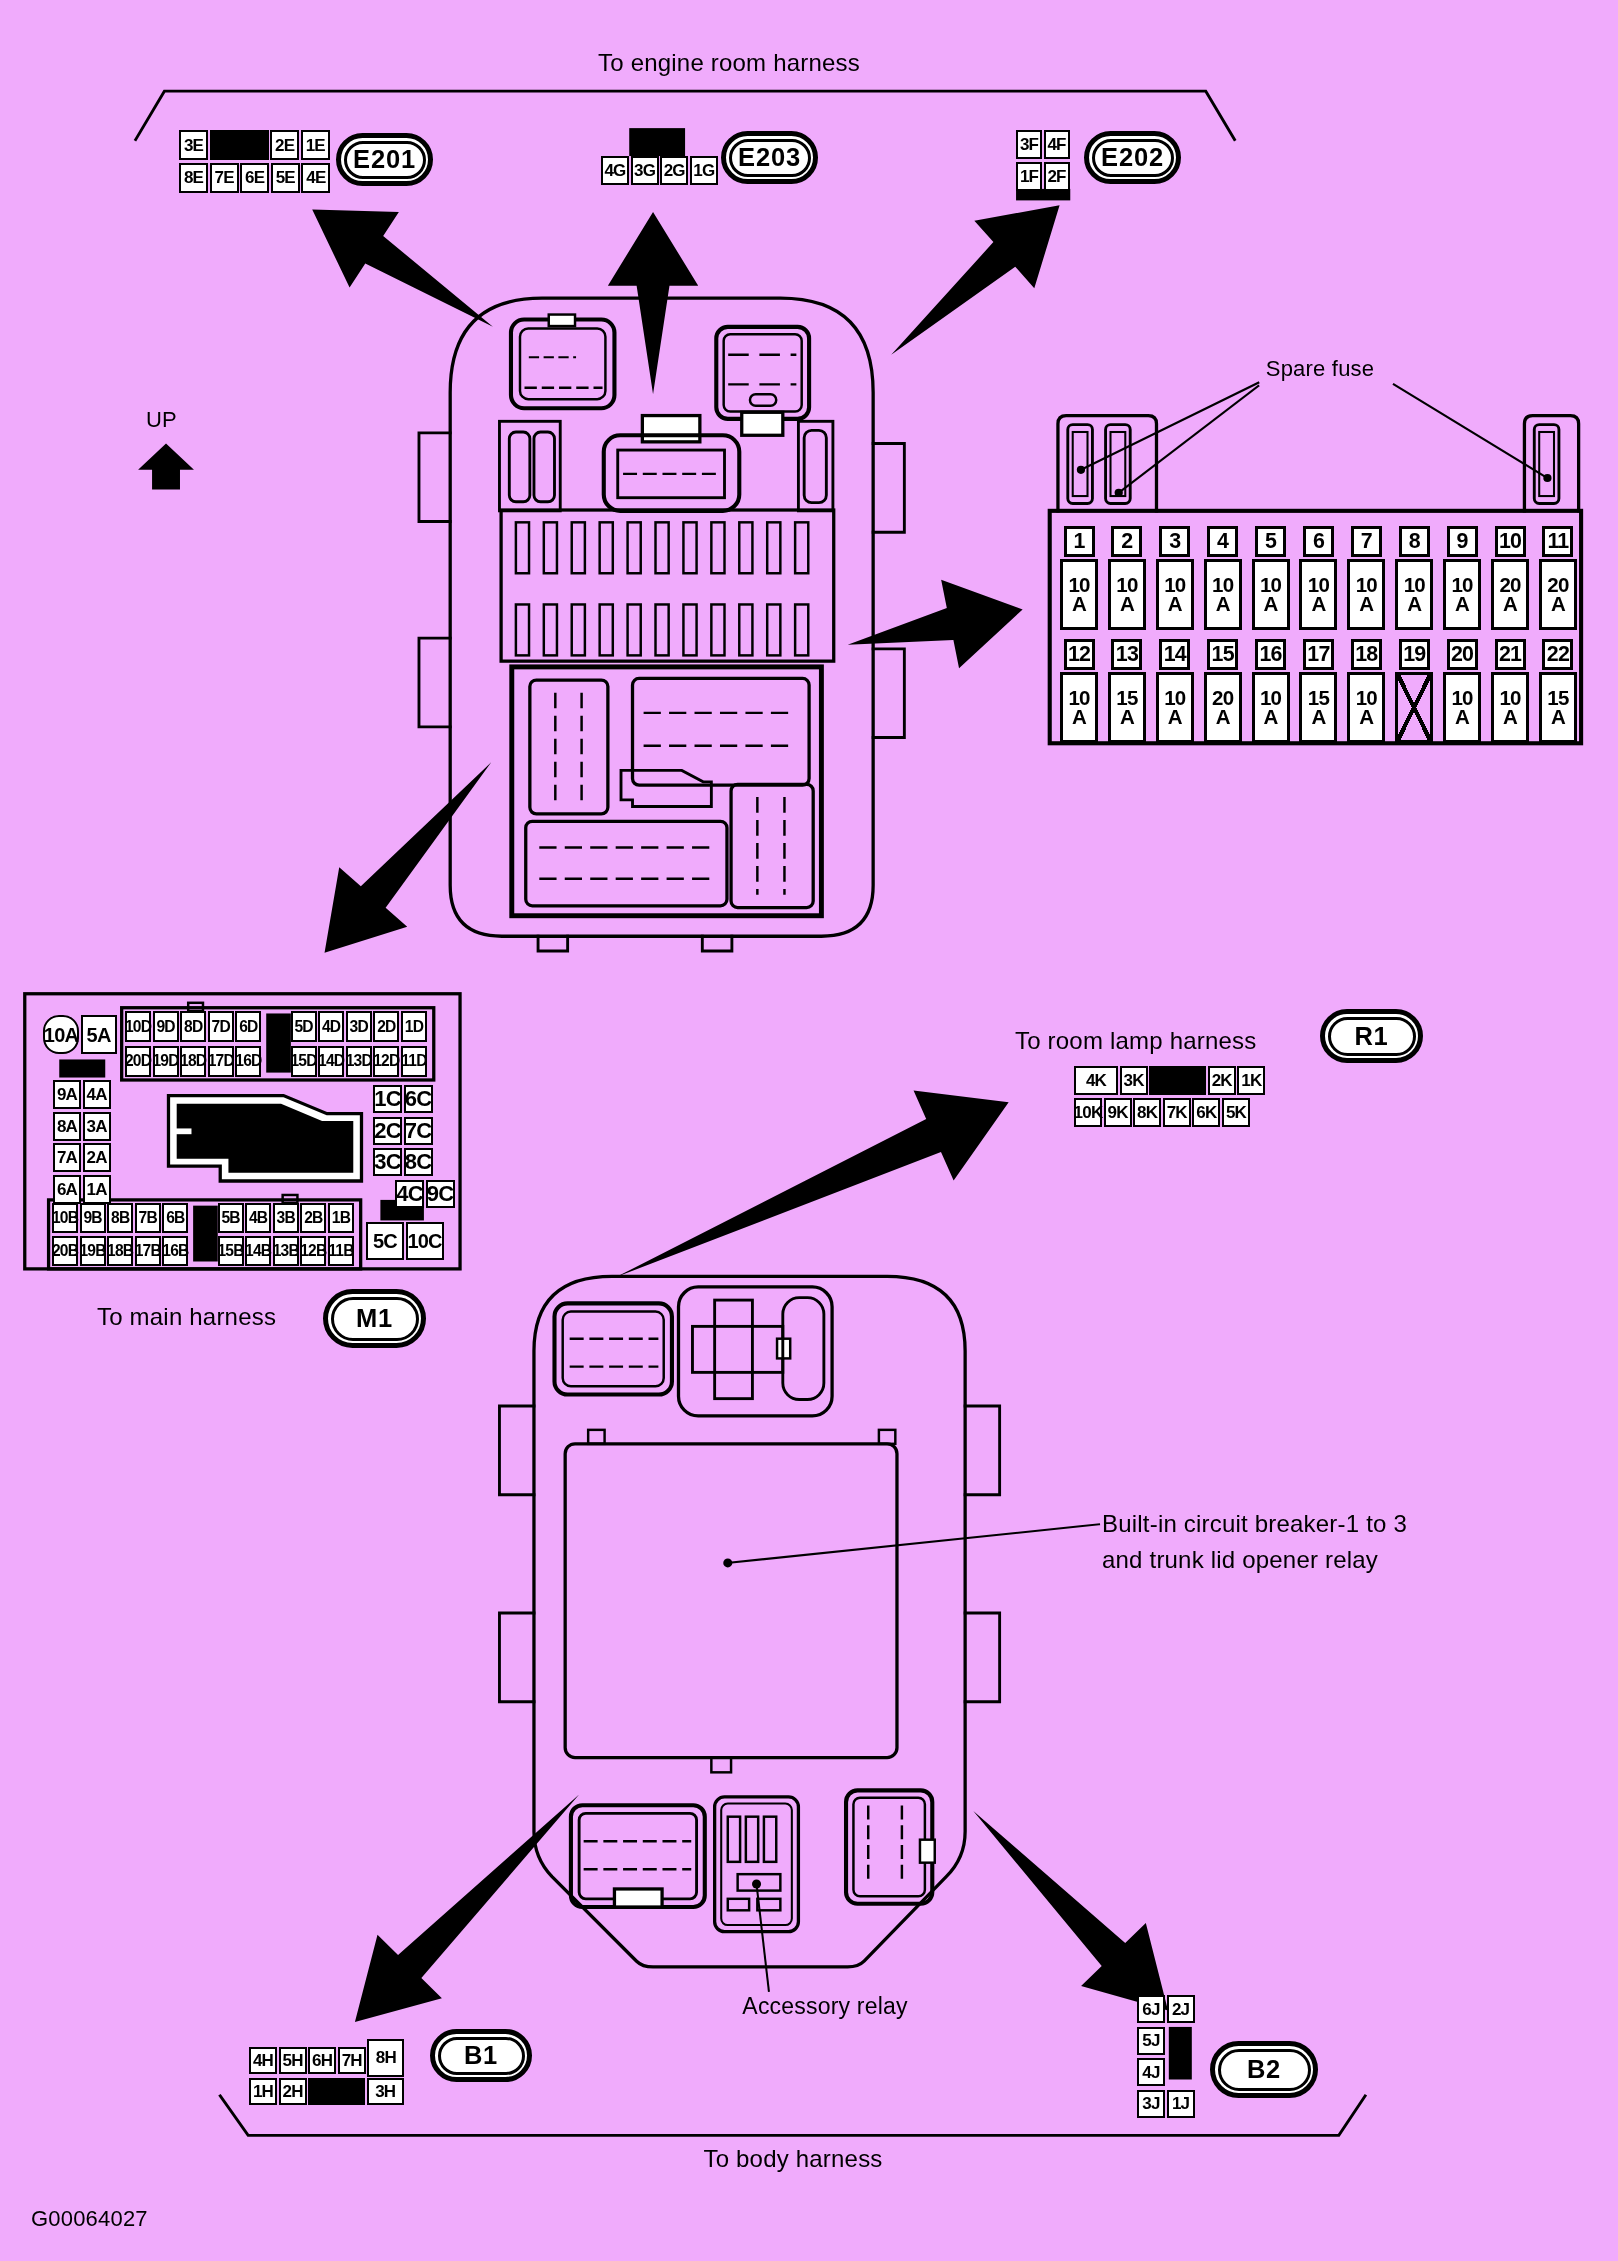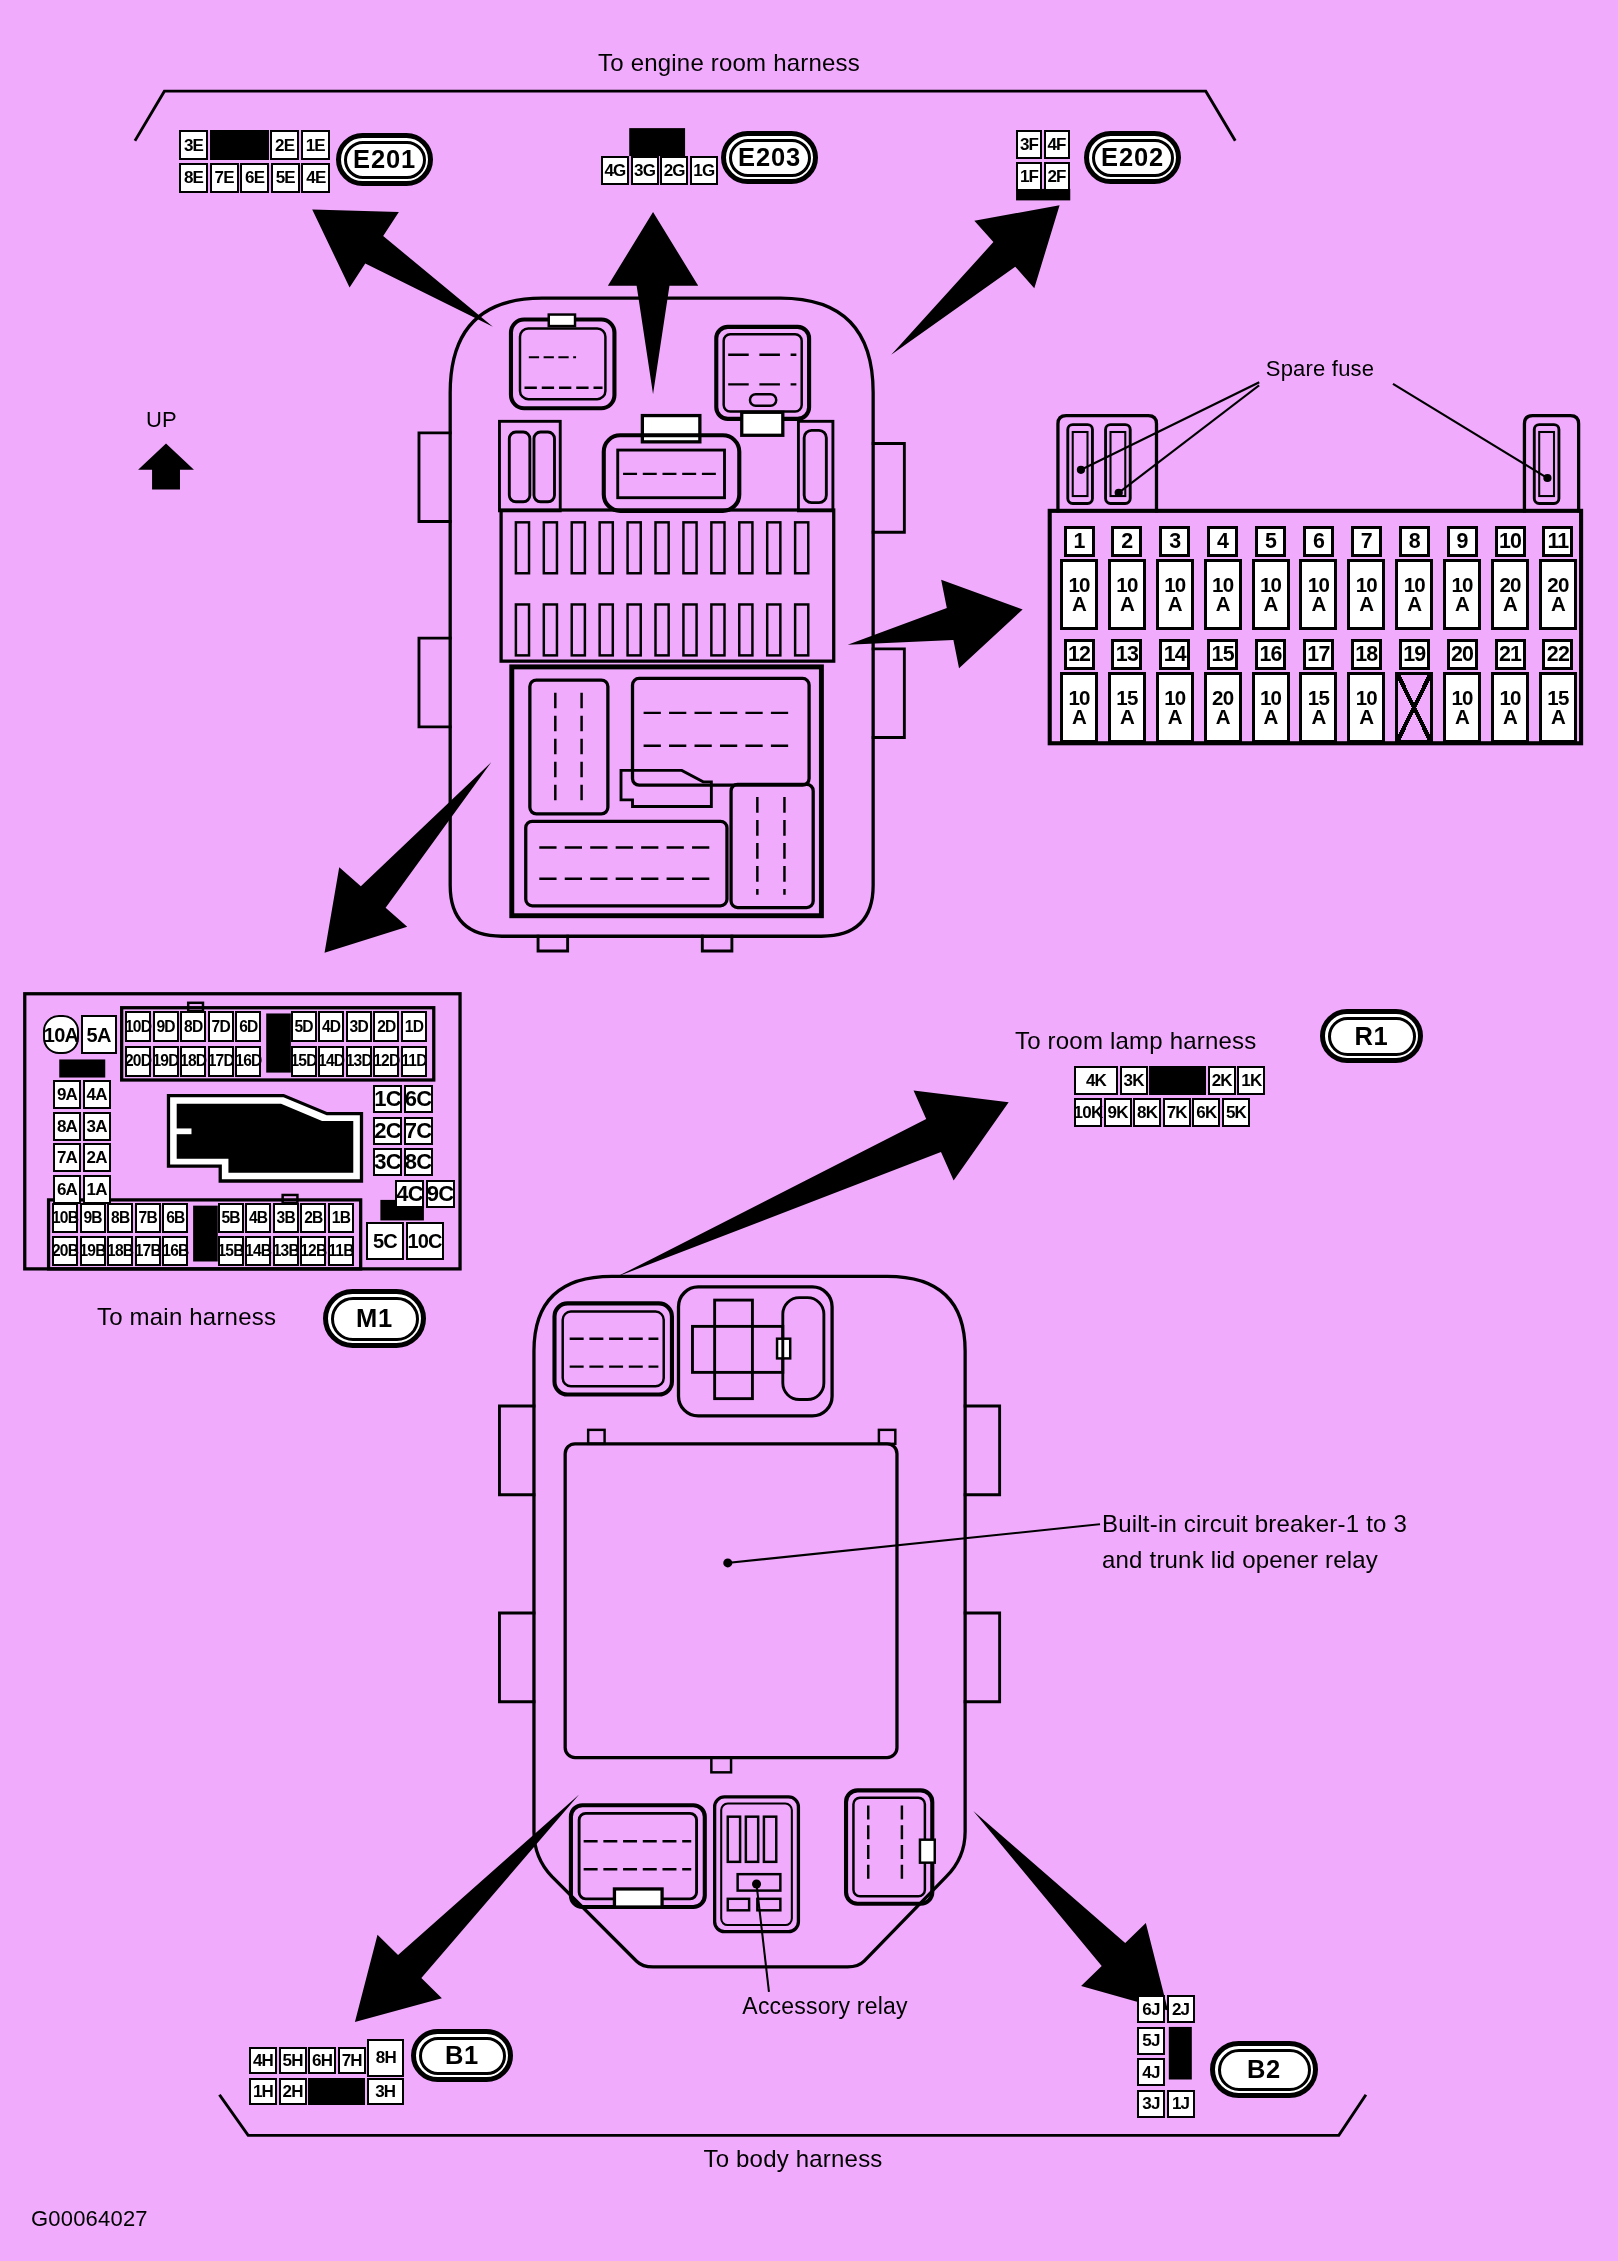"B1" div.badge { left: 411px -> 430px }
